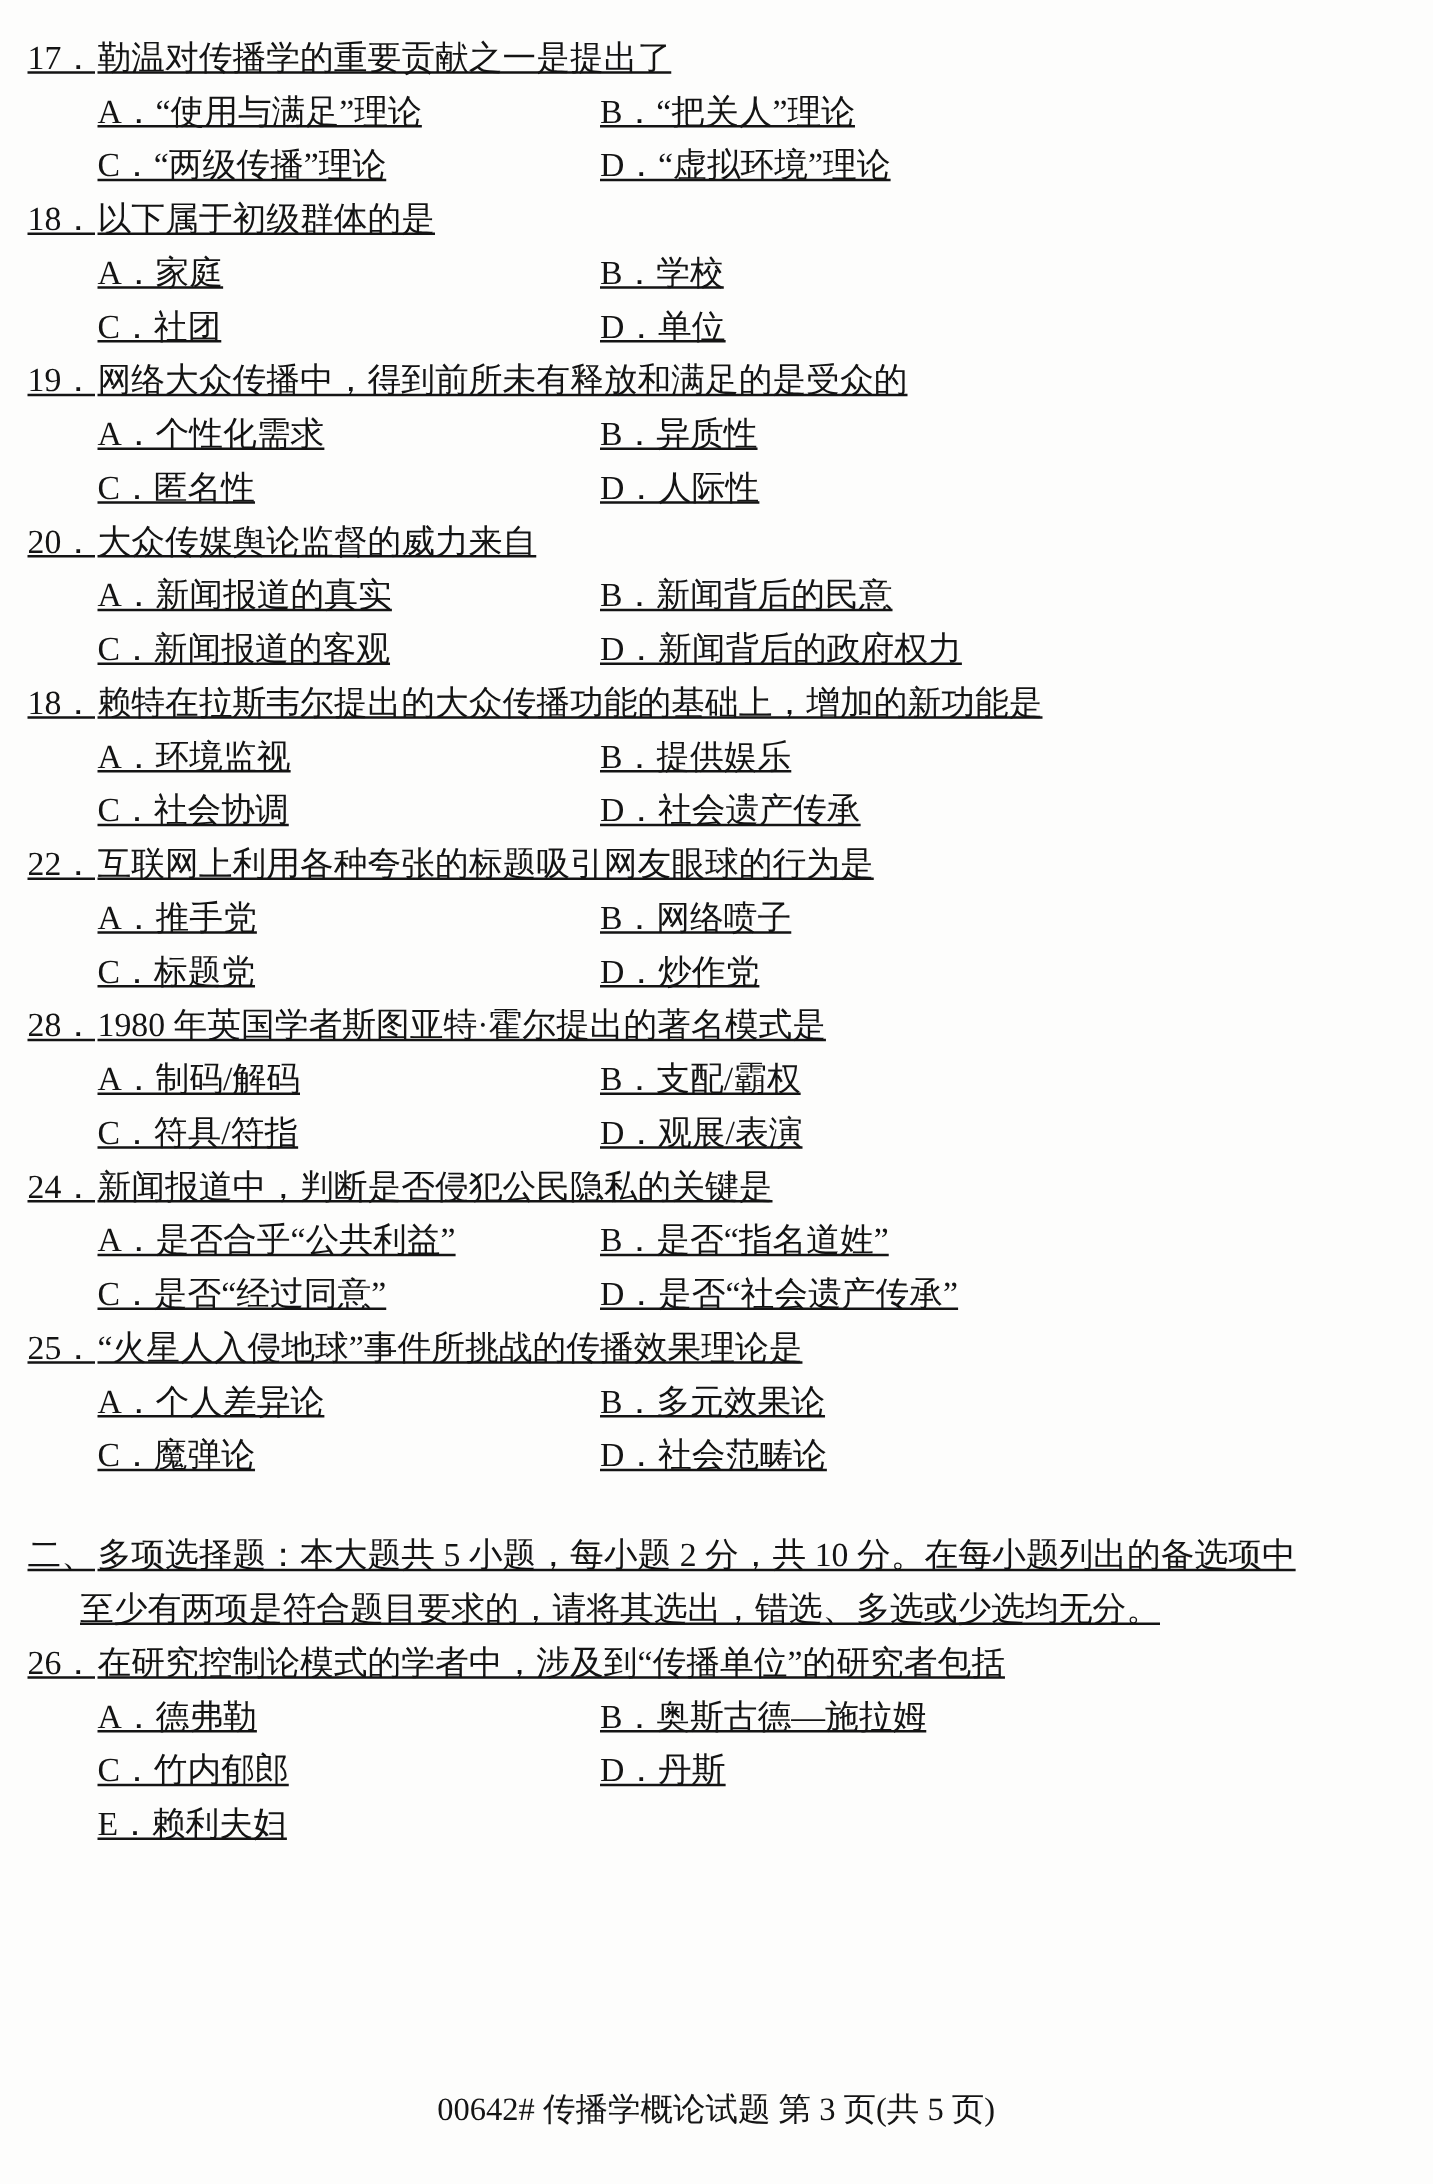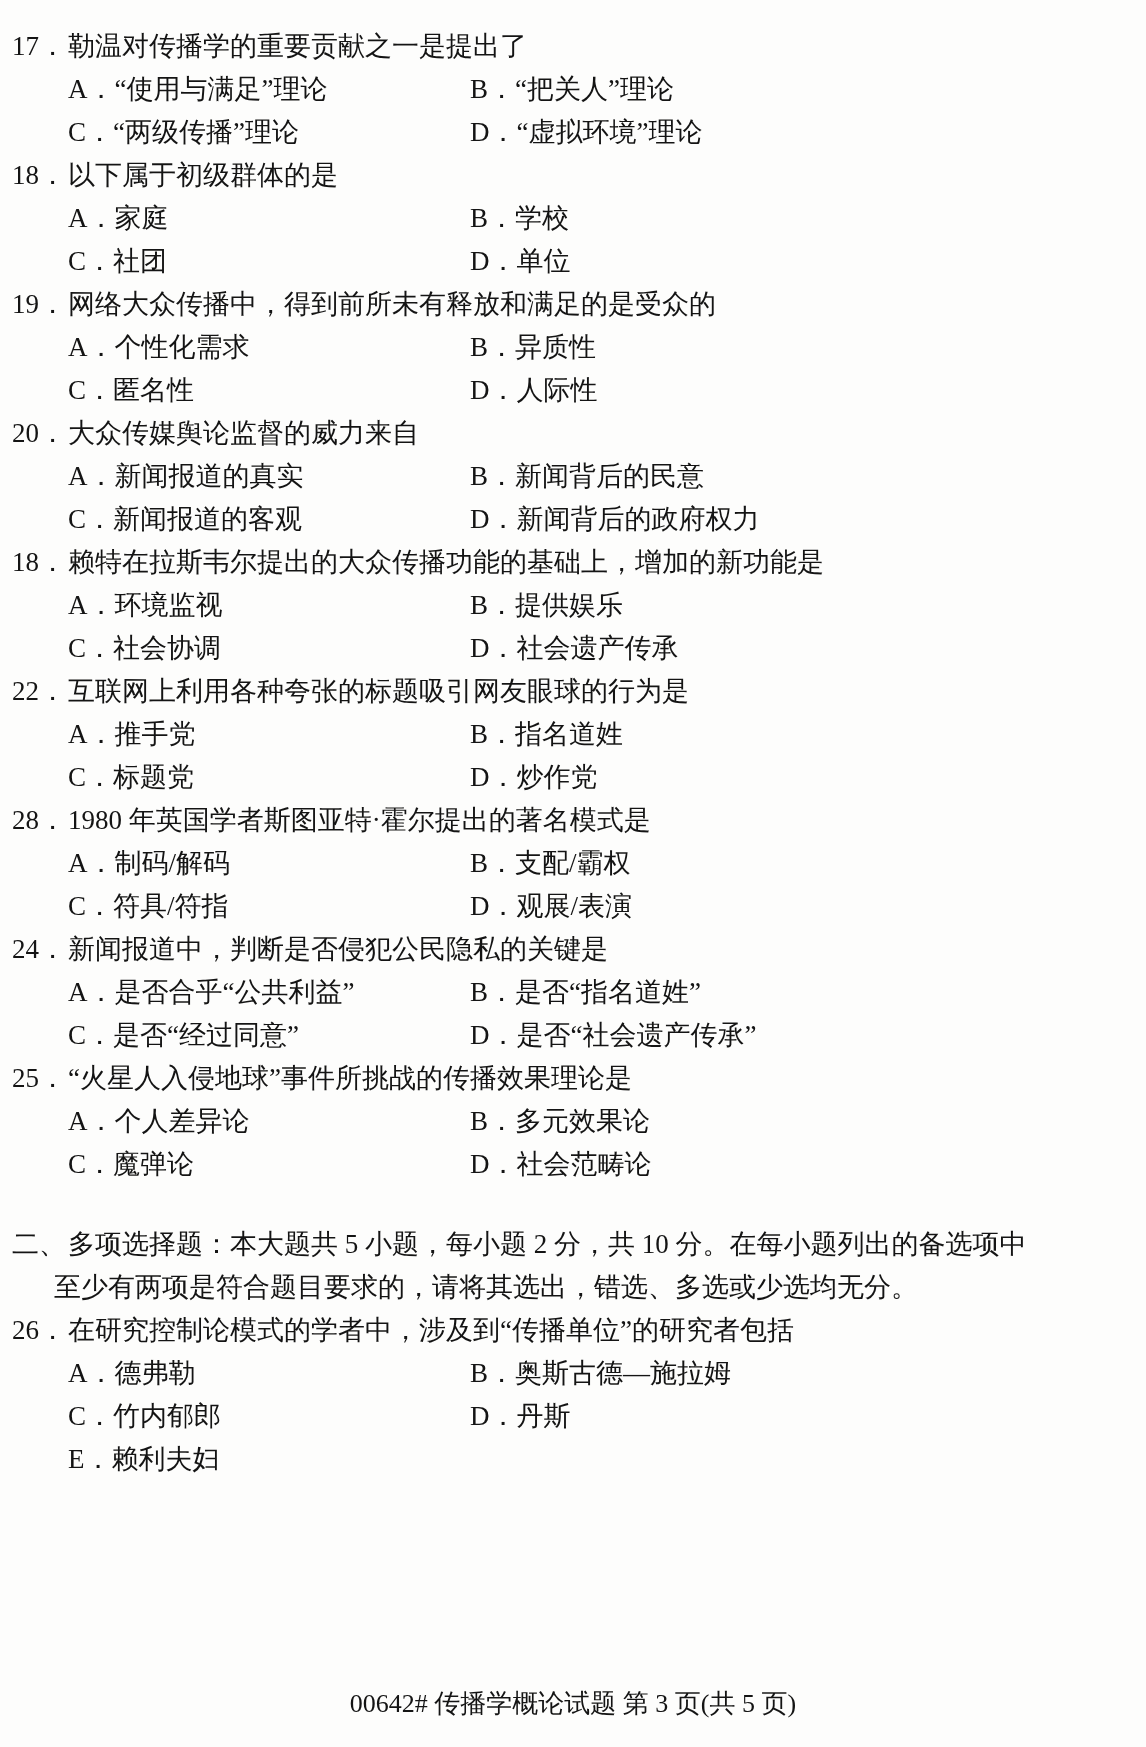"17．" .page { left: 12px -> 22px; text-decoration: none -> underline }
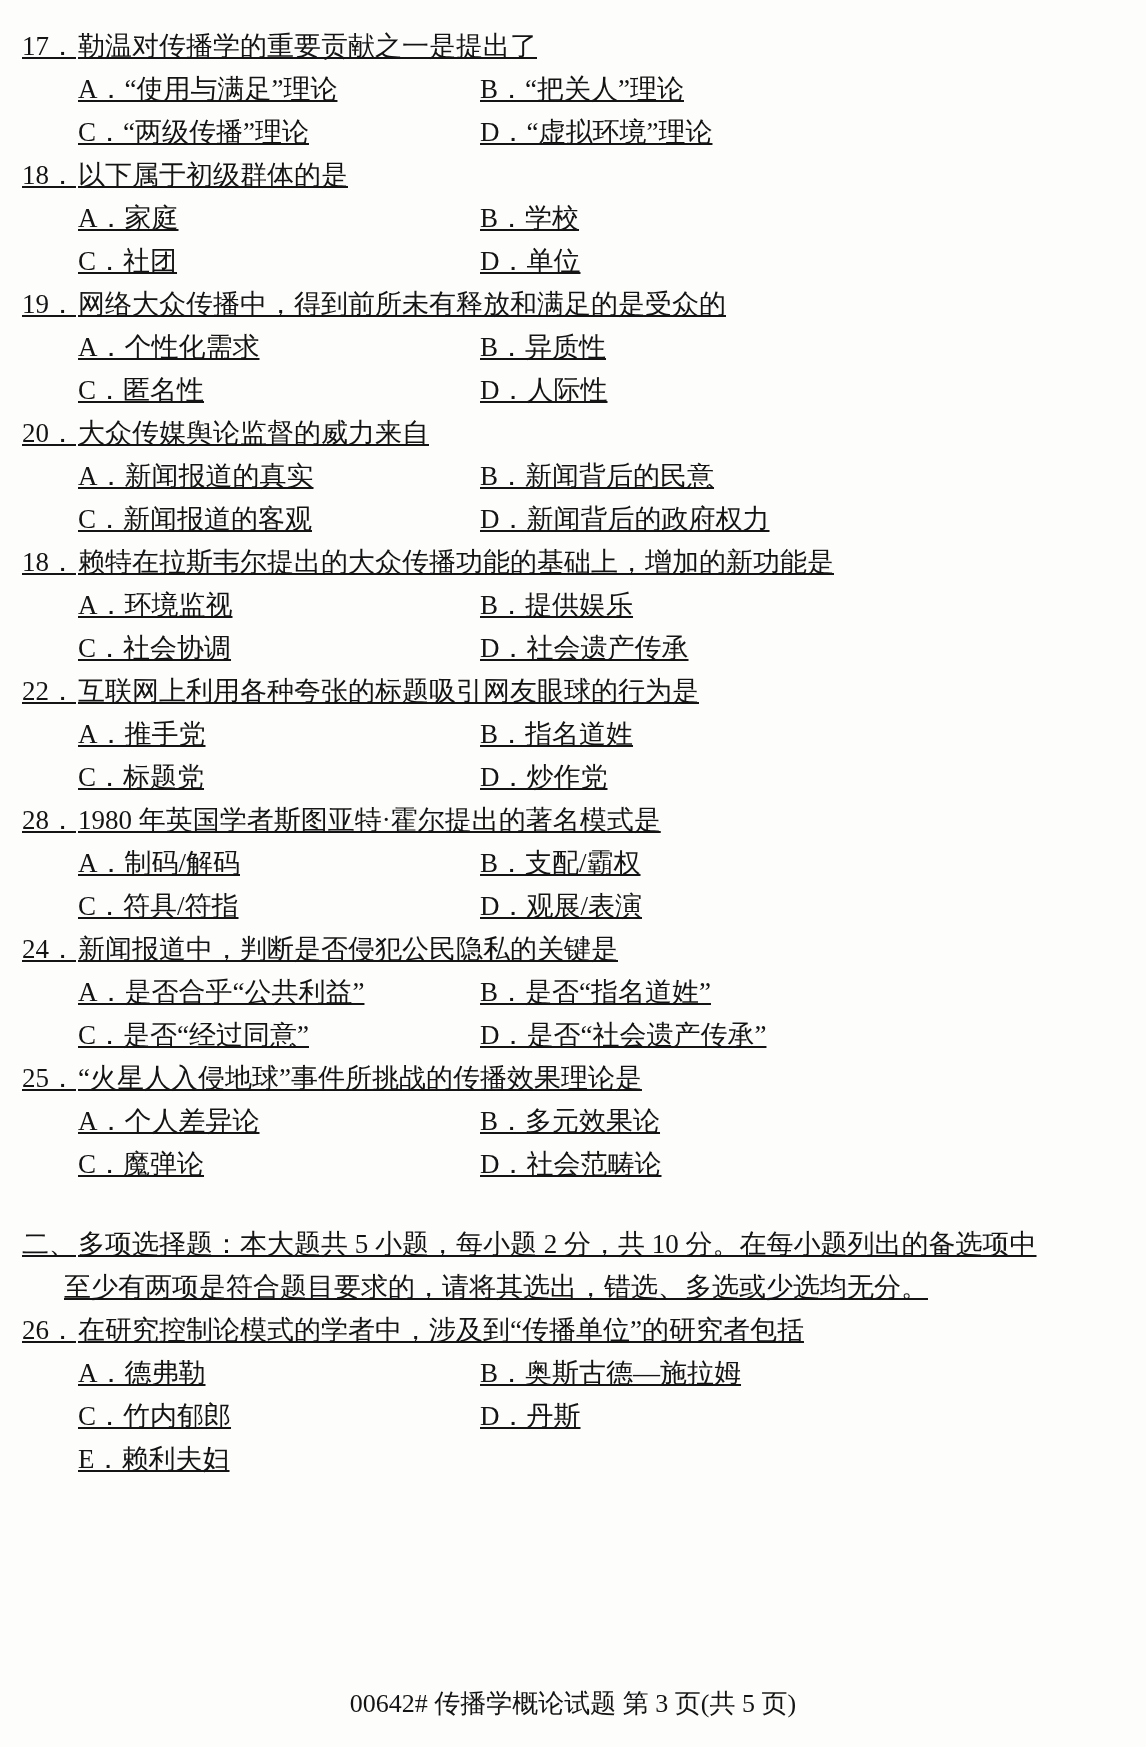"B．指名道姓" div.row { text: 指名道姓 -> 网络喷子 }
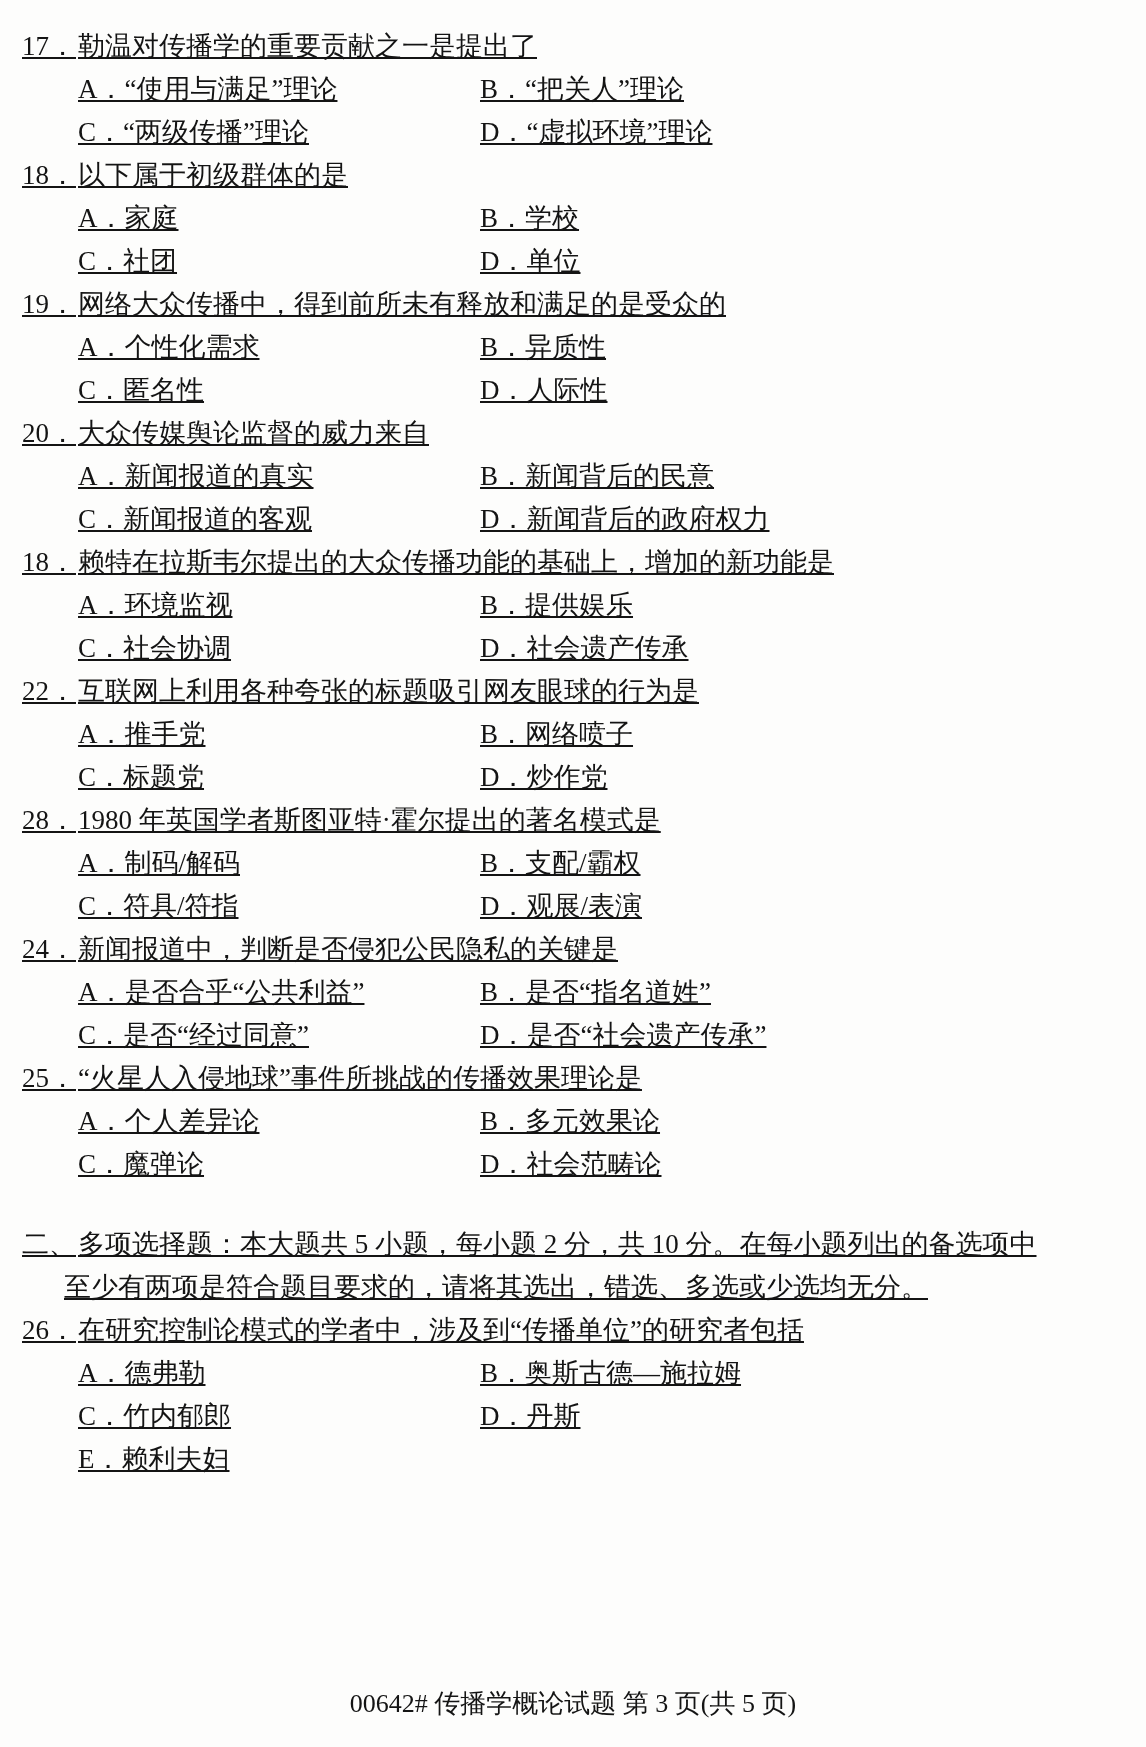"00642# 传播学概论试题 第 3 页(共" .footer { margin-top: 16px -> none }
